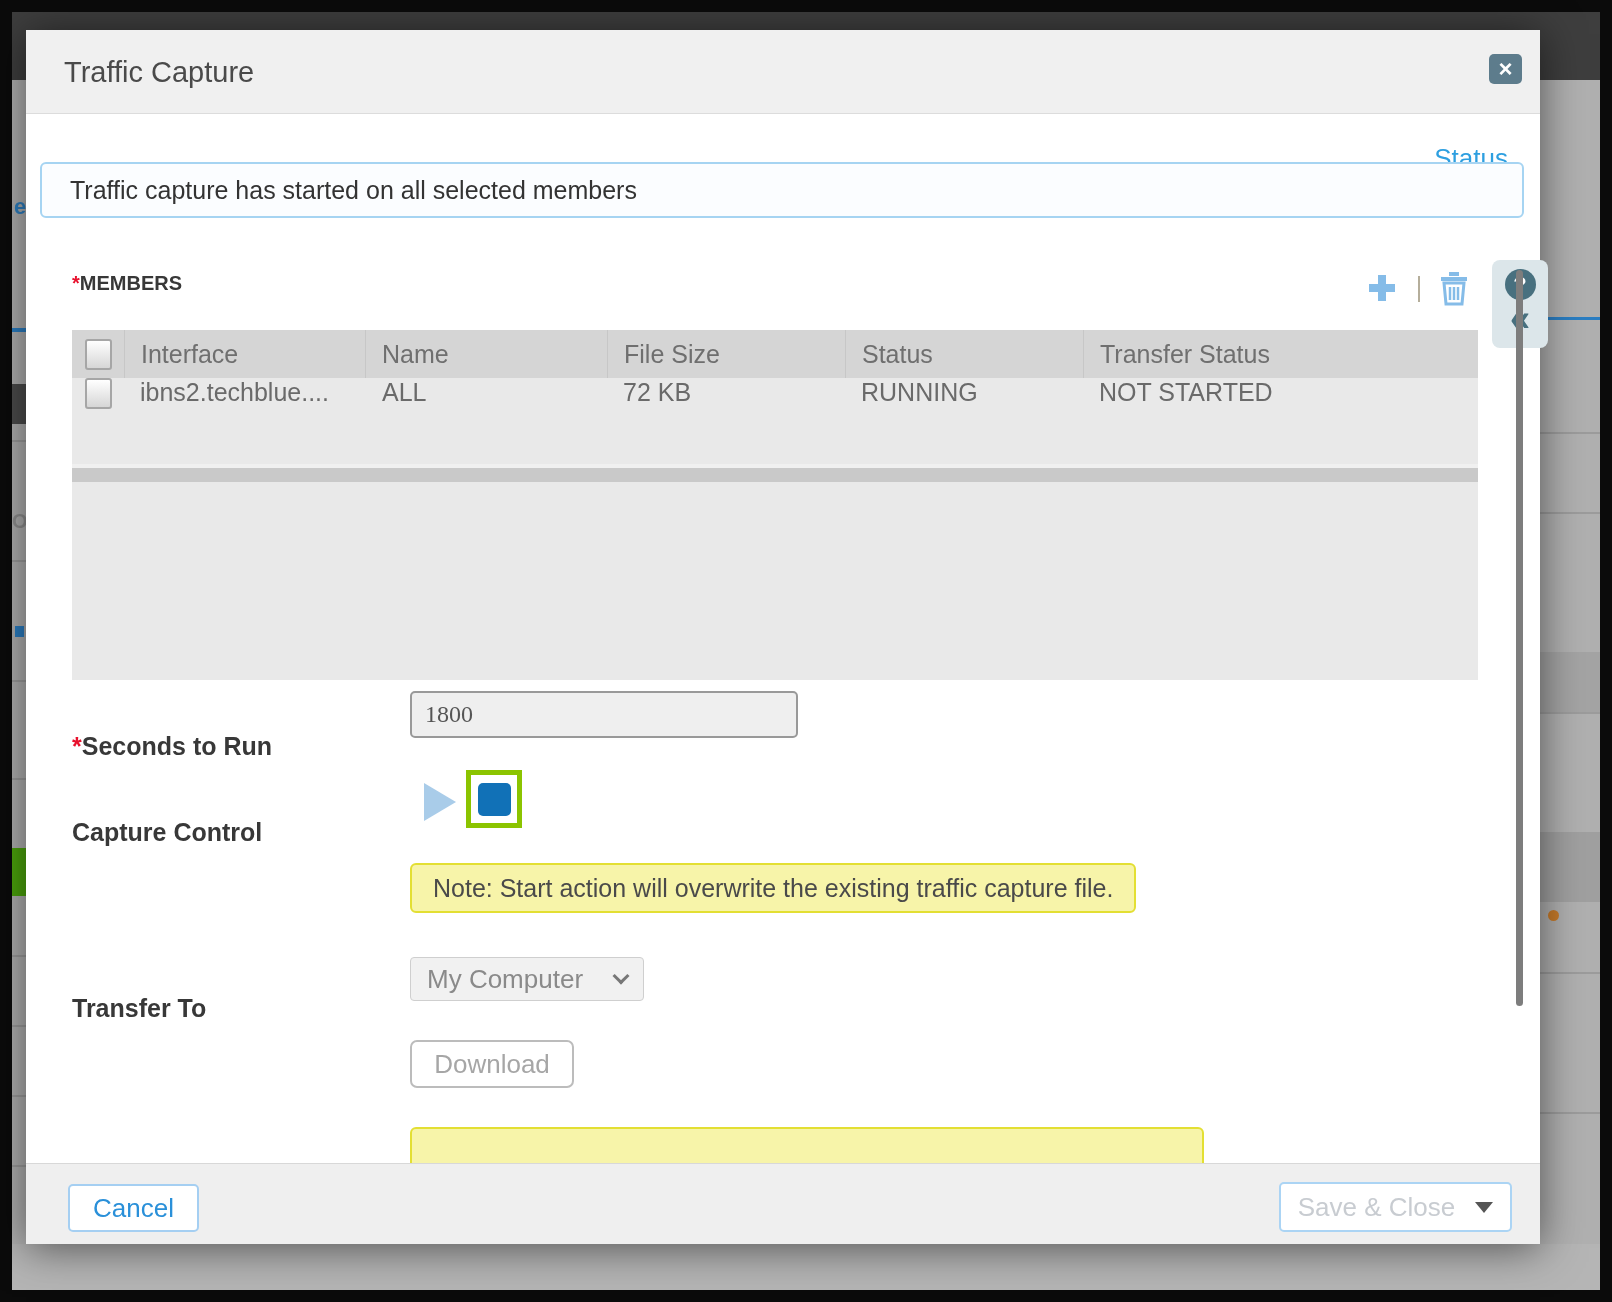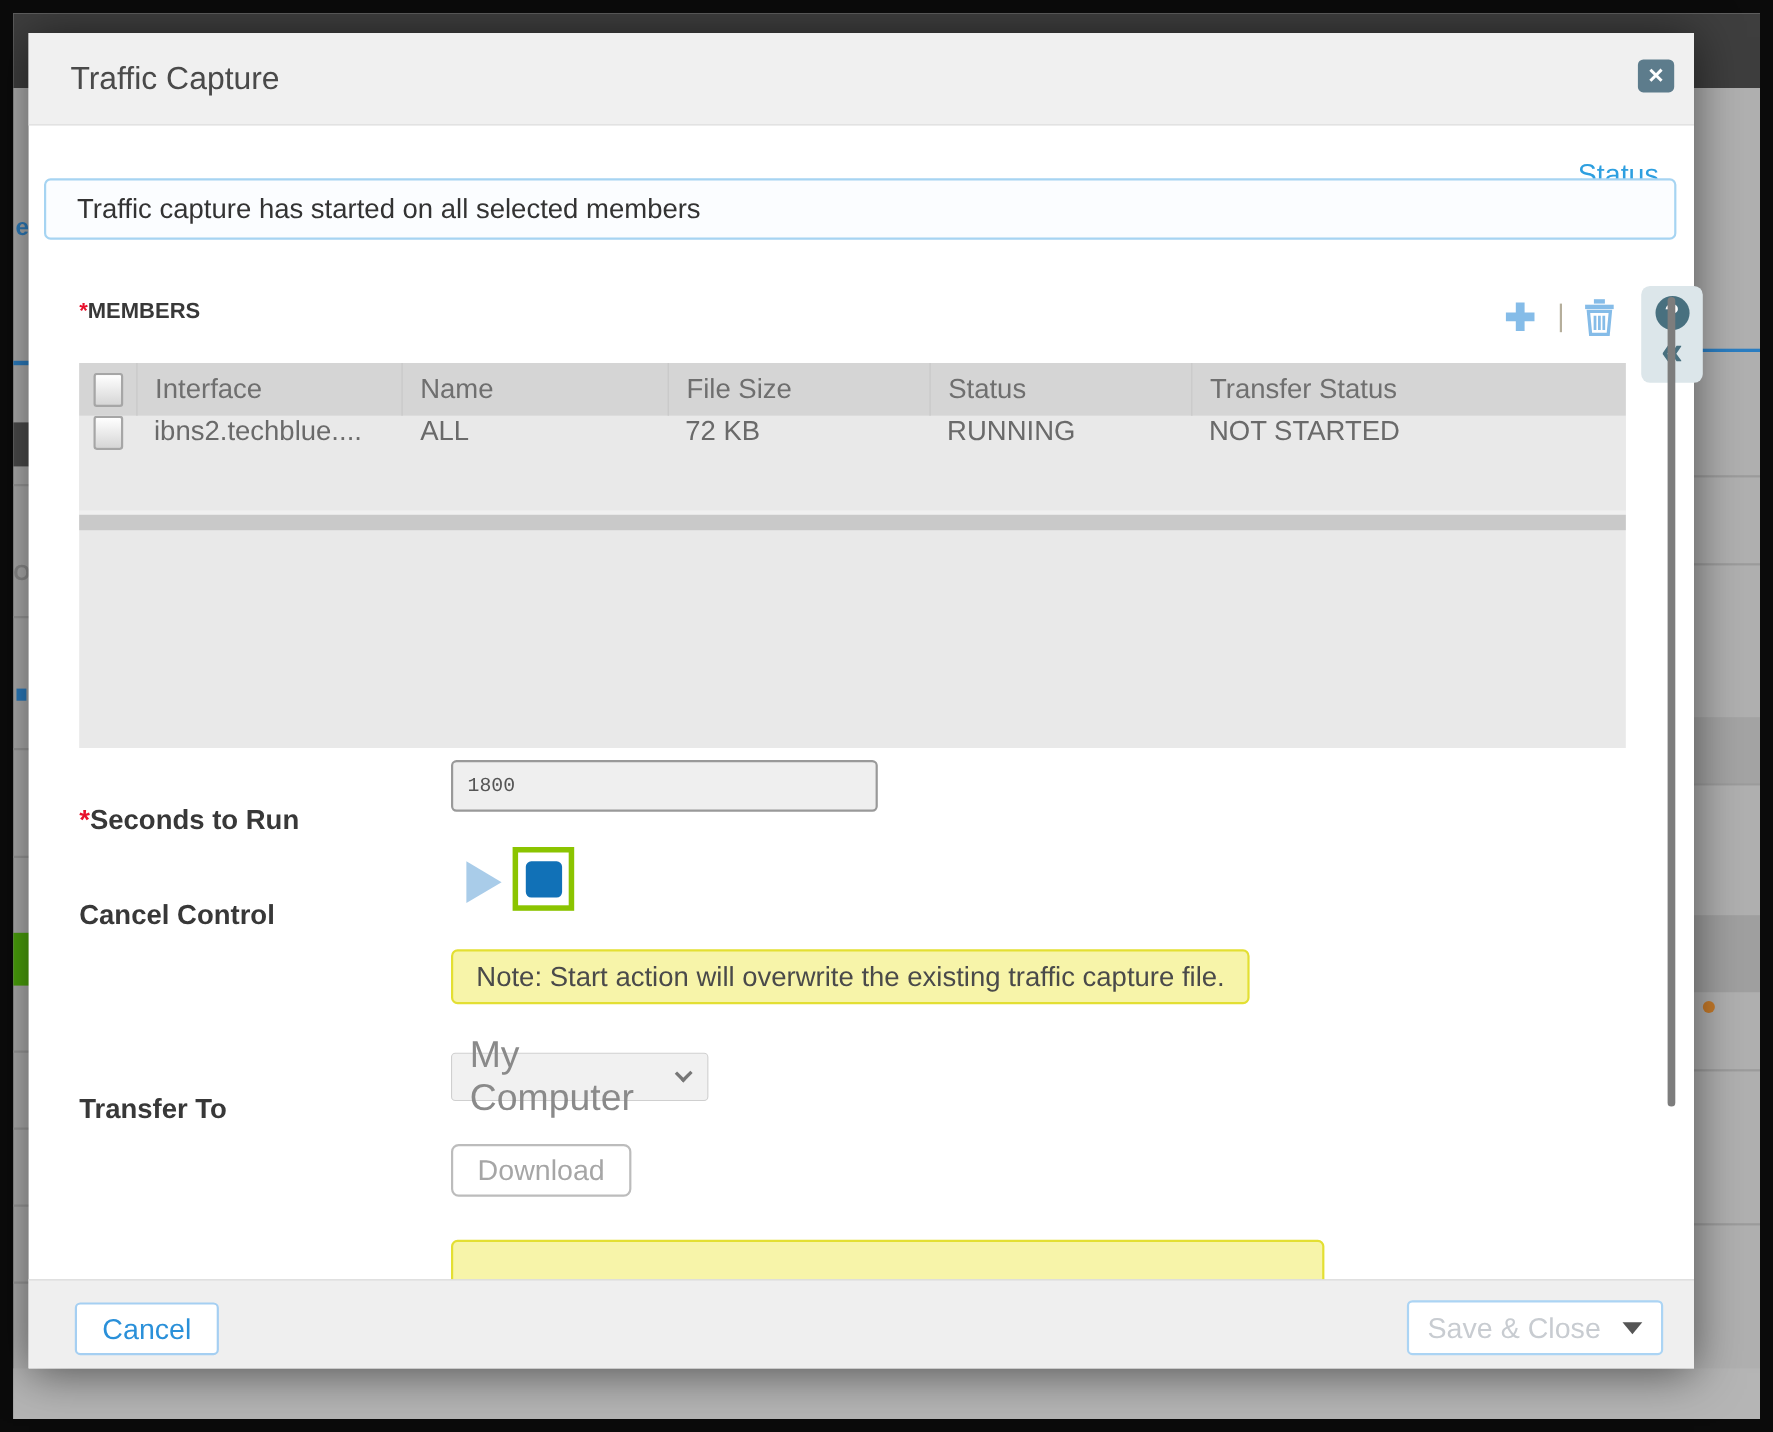"1800" .seconds-input { font-family: Liberation Mono, monospace -> Liberation Serif, serif; font-size: 18px -> 24px }
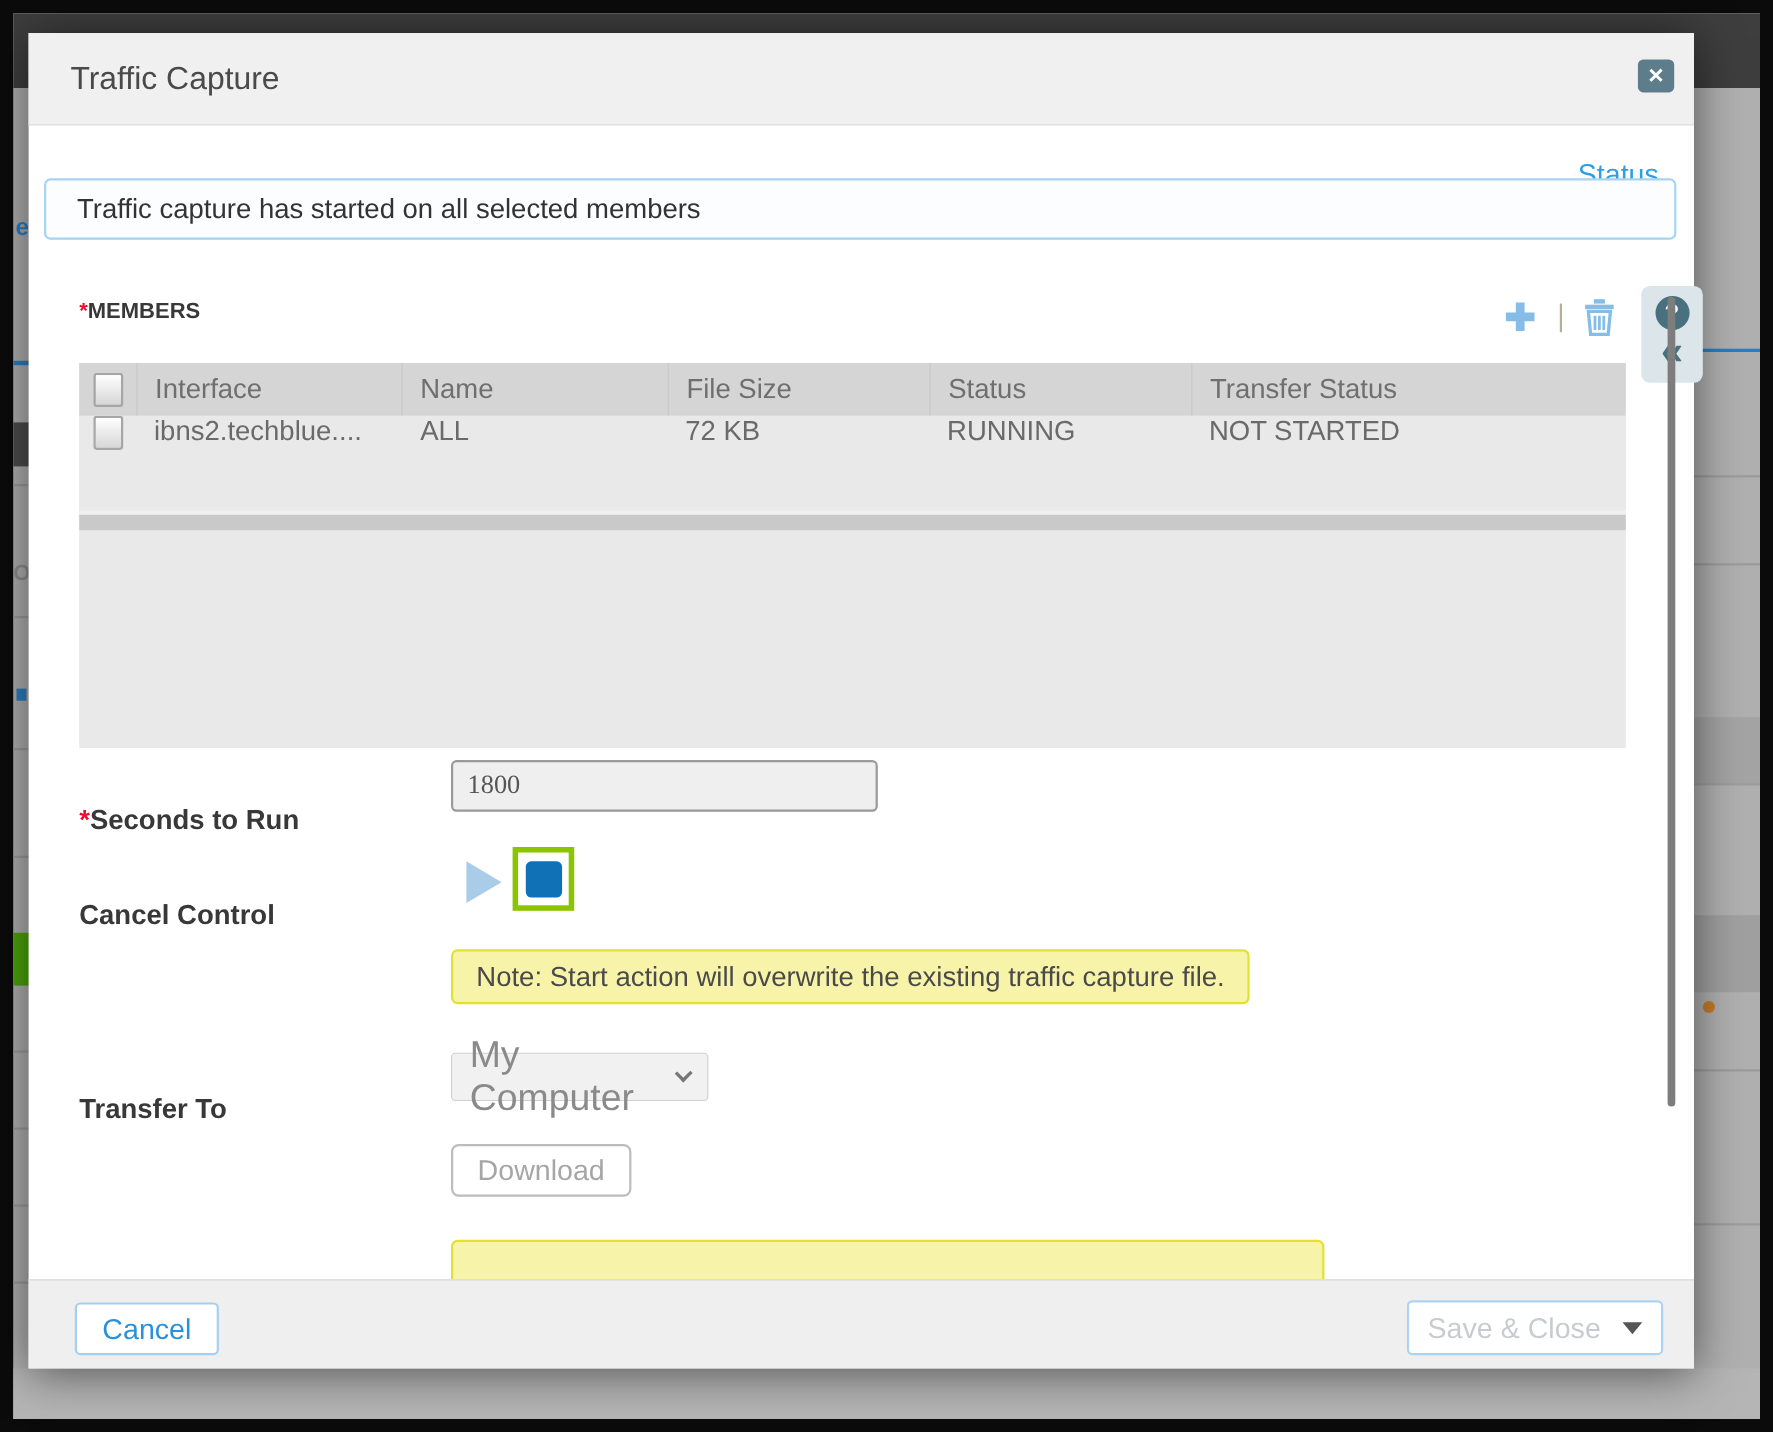"Cancel Control" div.fld-label { text: Cancel -> Capture }
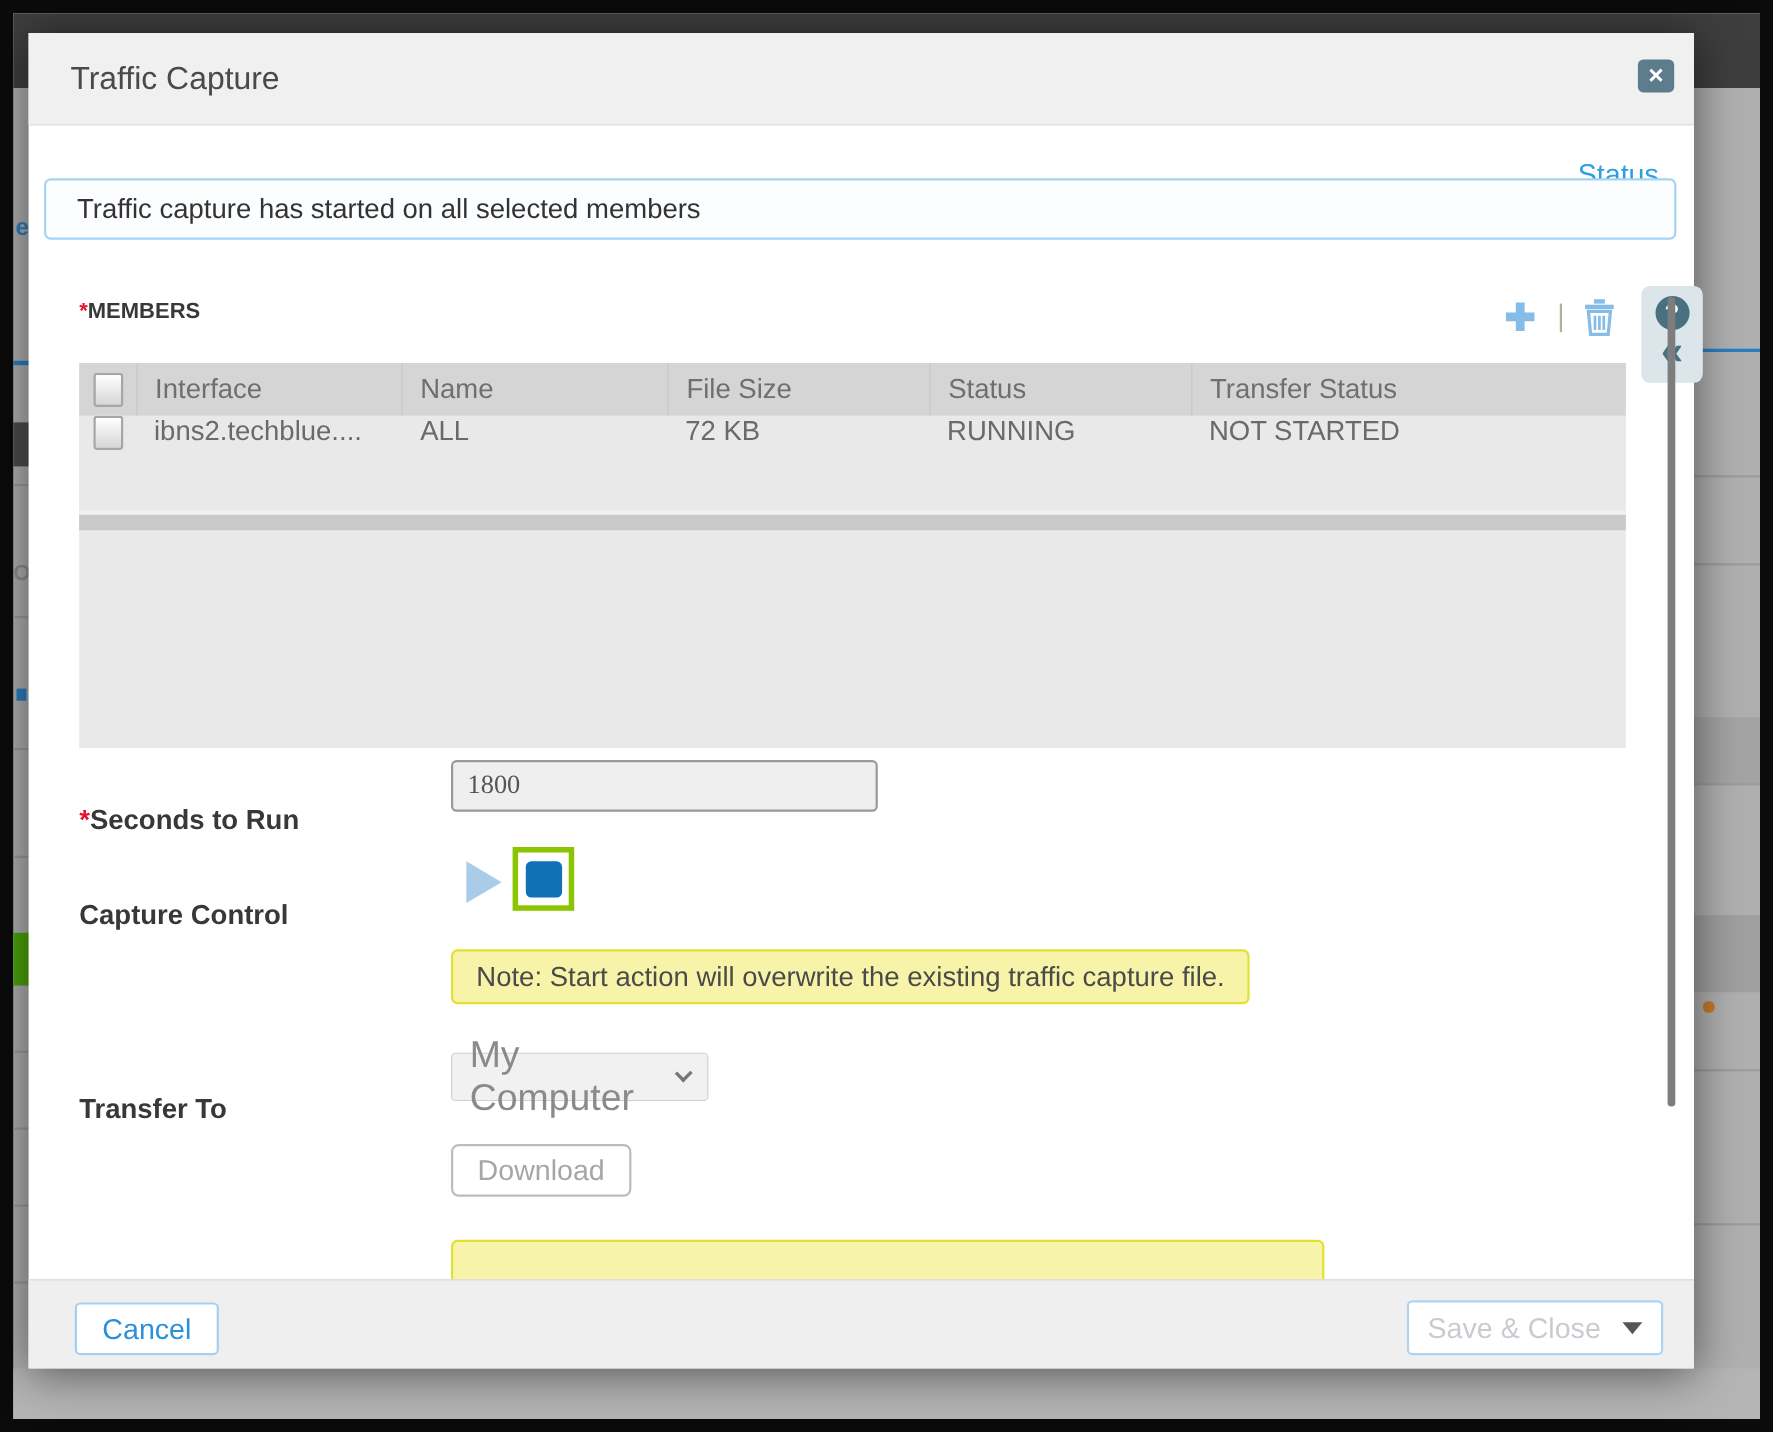"My Computer" .dropdown { font-size: 34px -> 26px }
